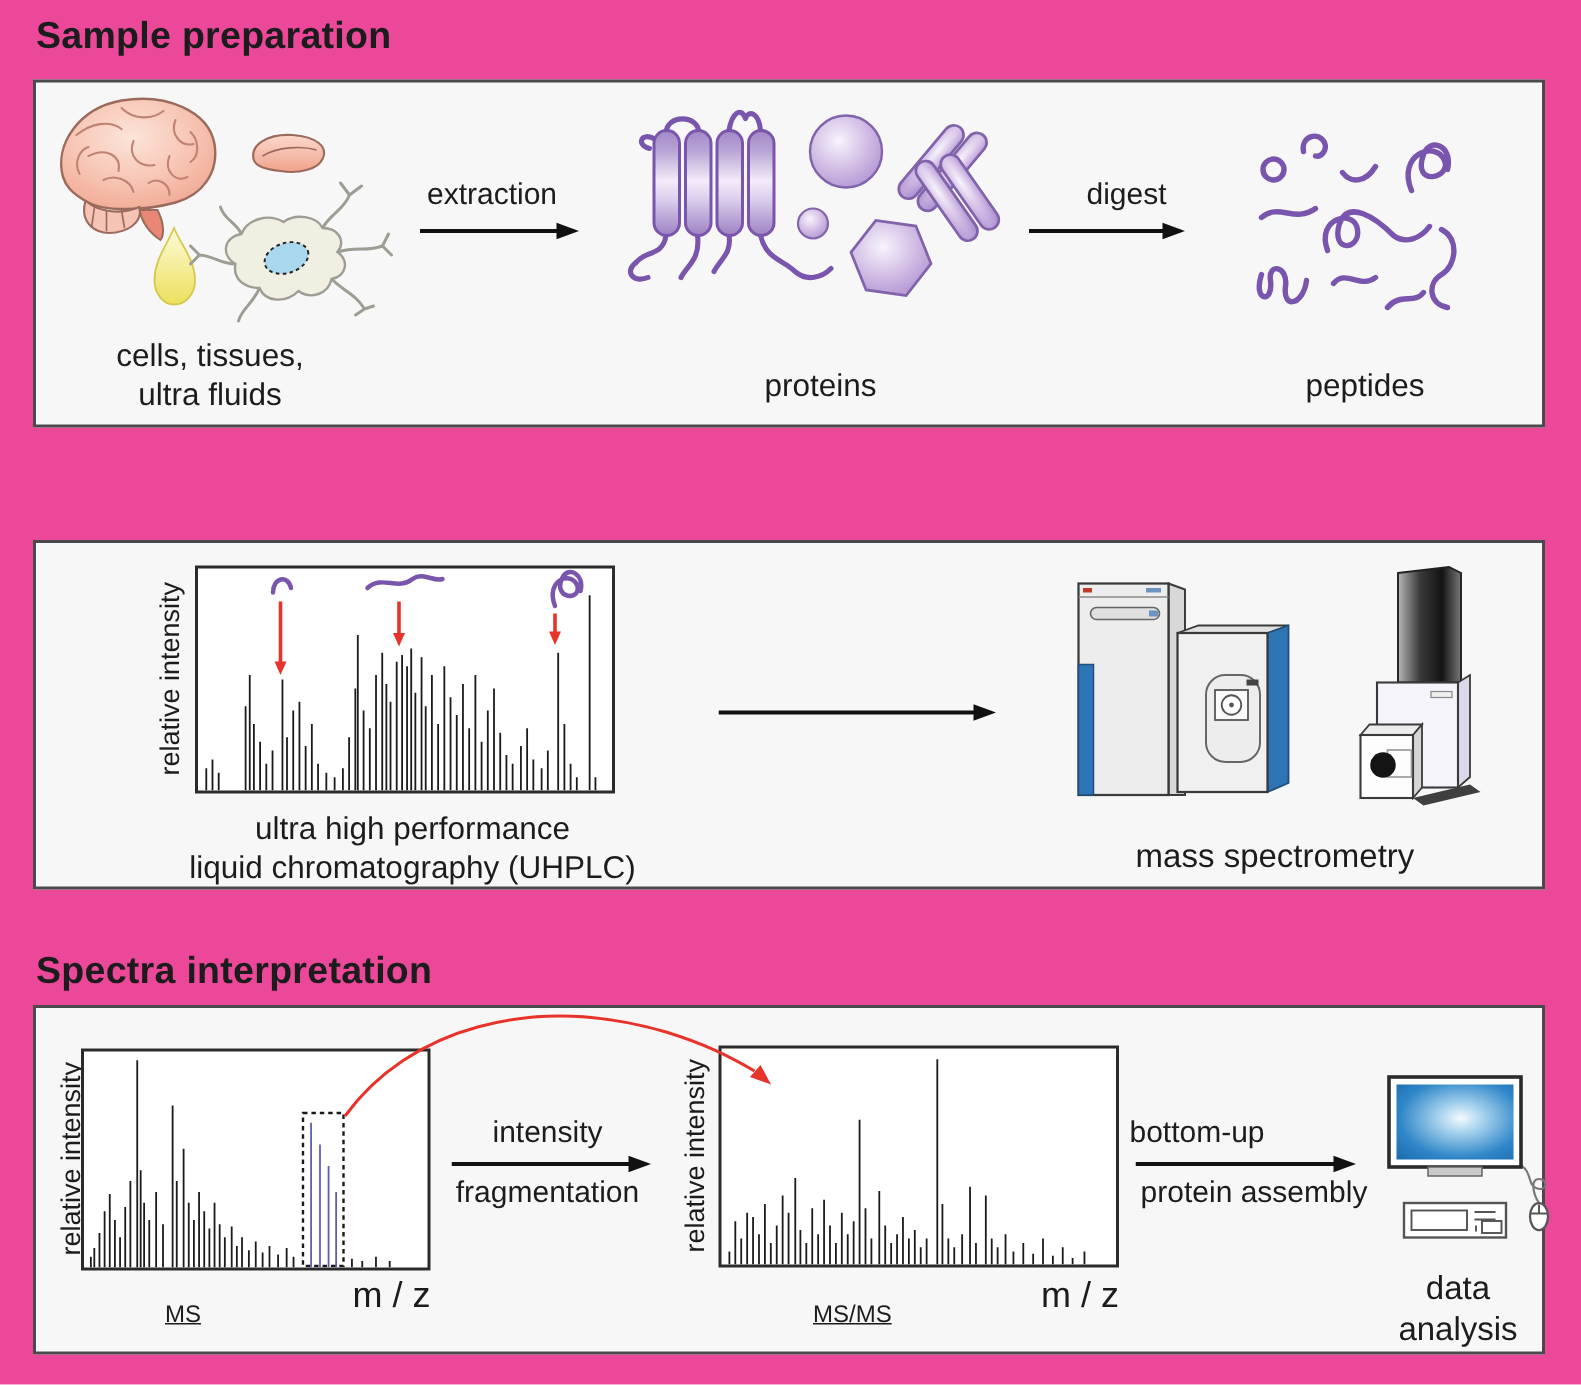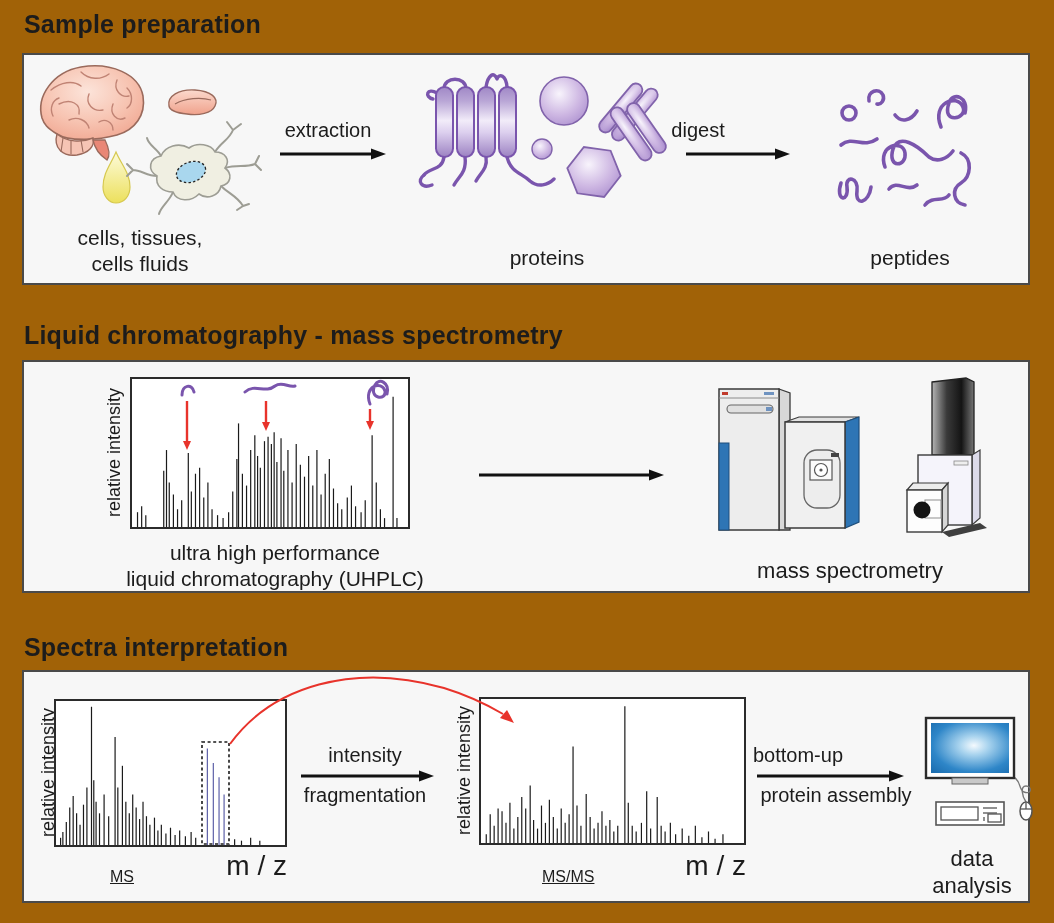"Sample preparation" .page { background: #a16207 -> #ec4899 }
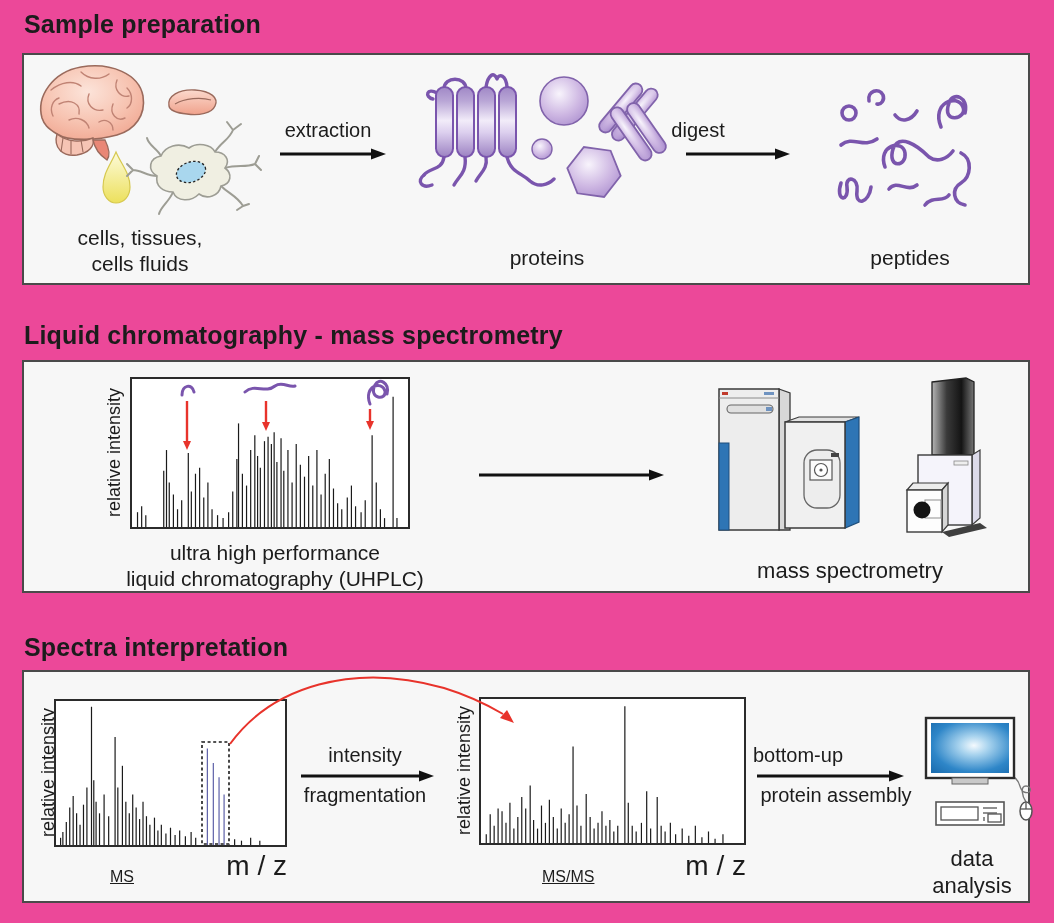"digest" div.arrowlabel { left: 594px -> 647px }
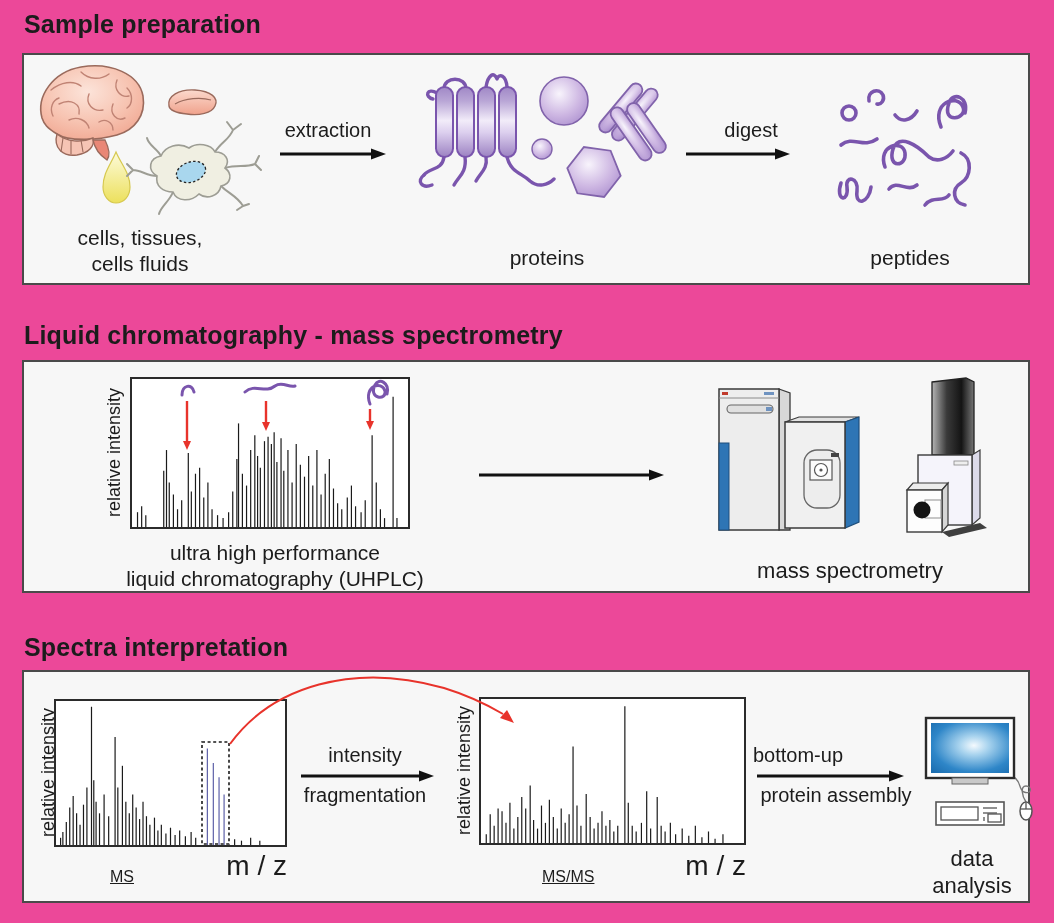"cells fluids" div { text: cells -> ultra }
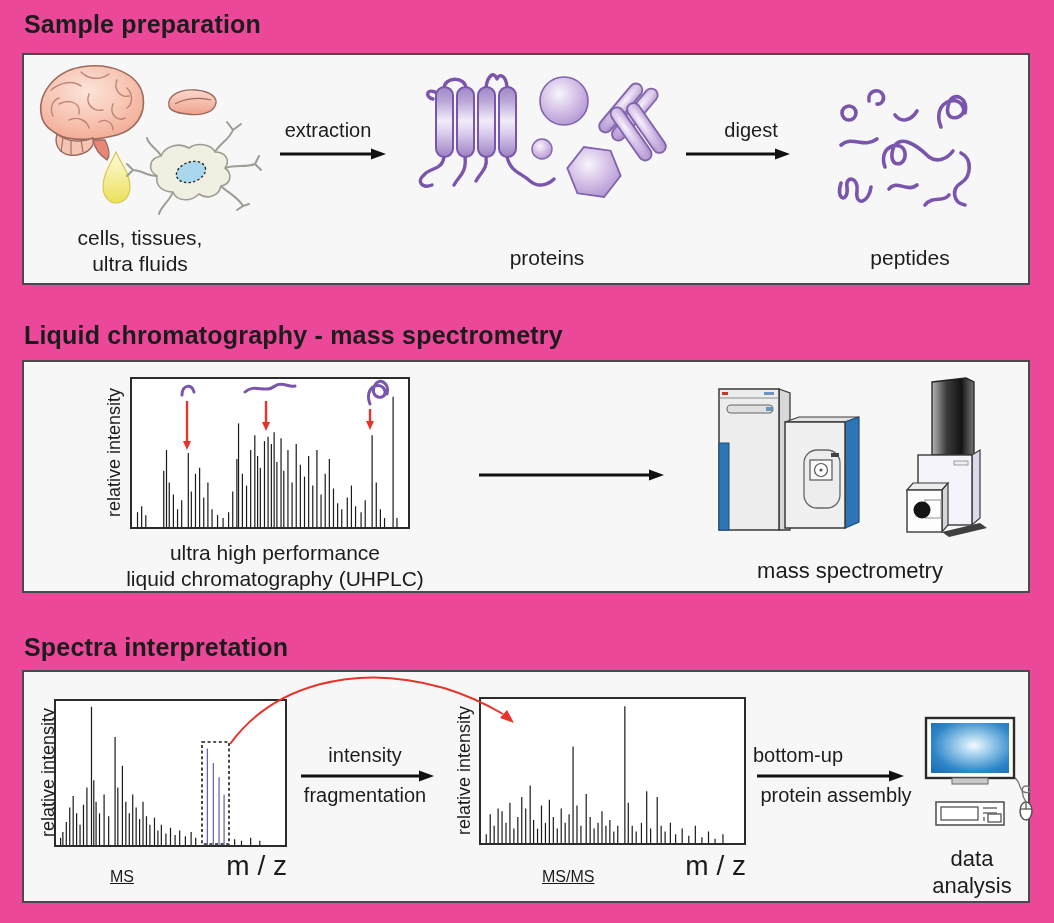"Liquid chromatography - mass" div.heading { html: <div>Liquid chromatography - mass spectrometry</div> -> none }
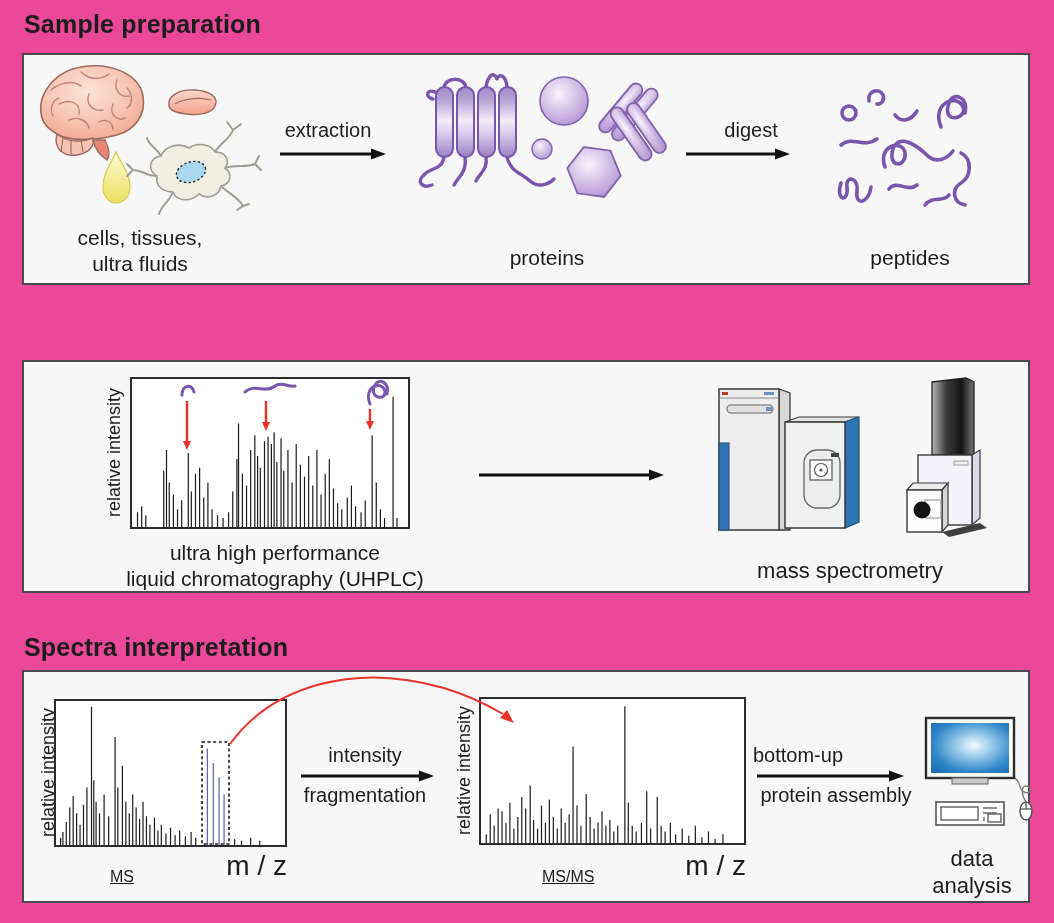"m / z" .xlabel { font-size: 28px -> 24px }
